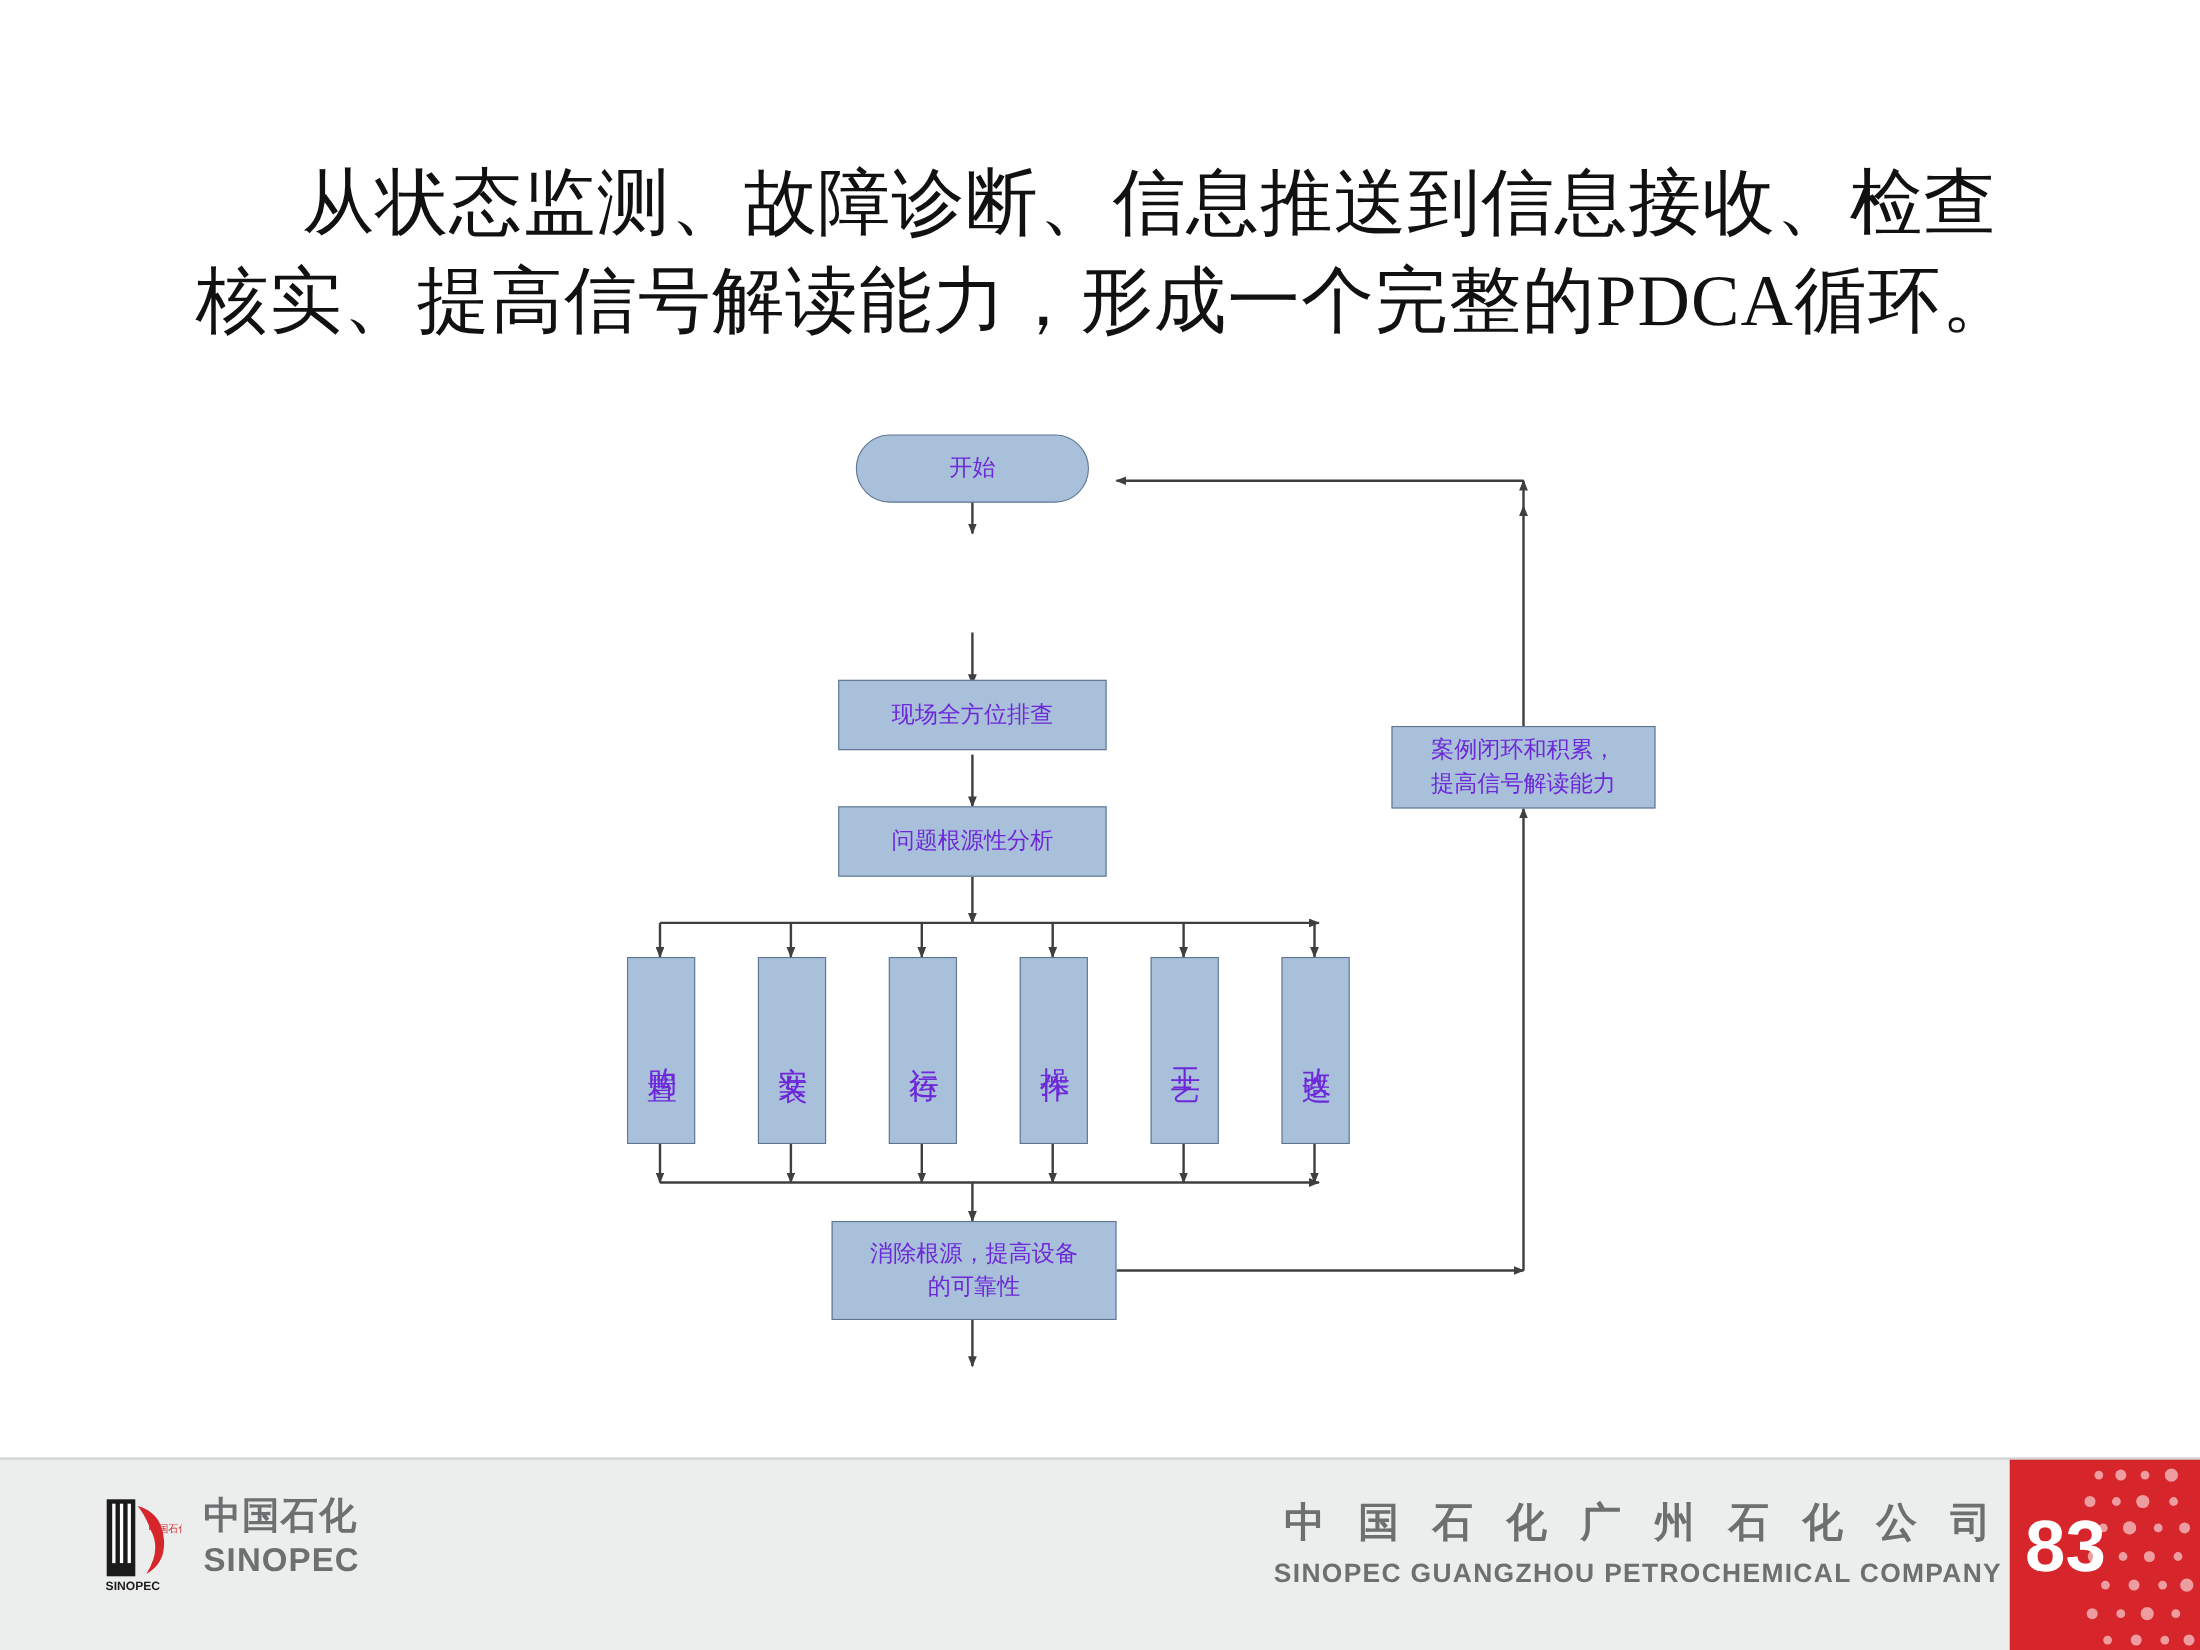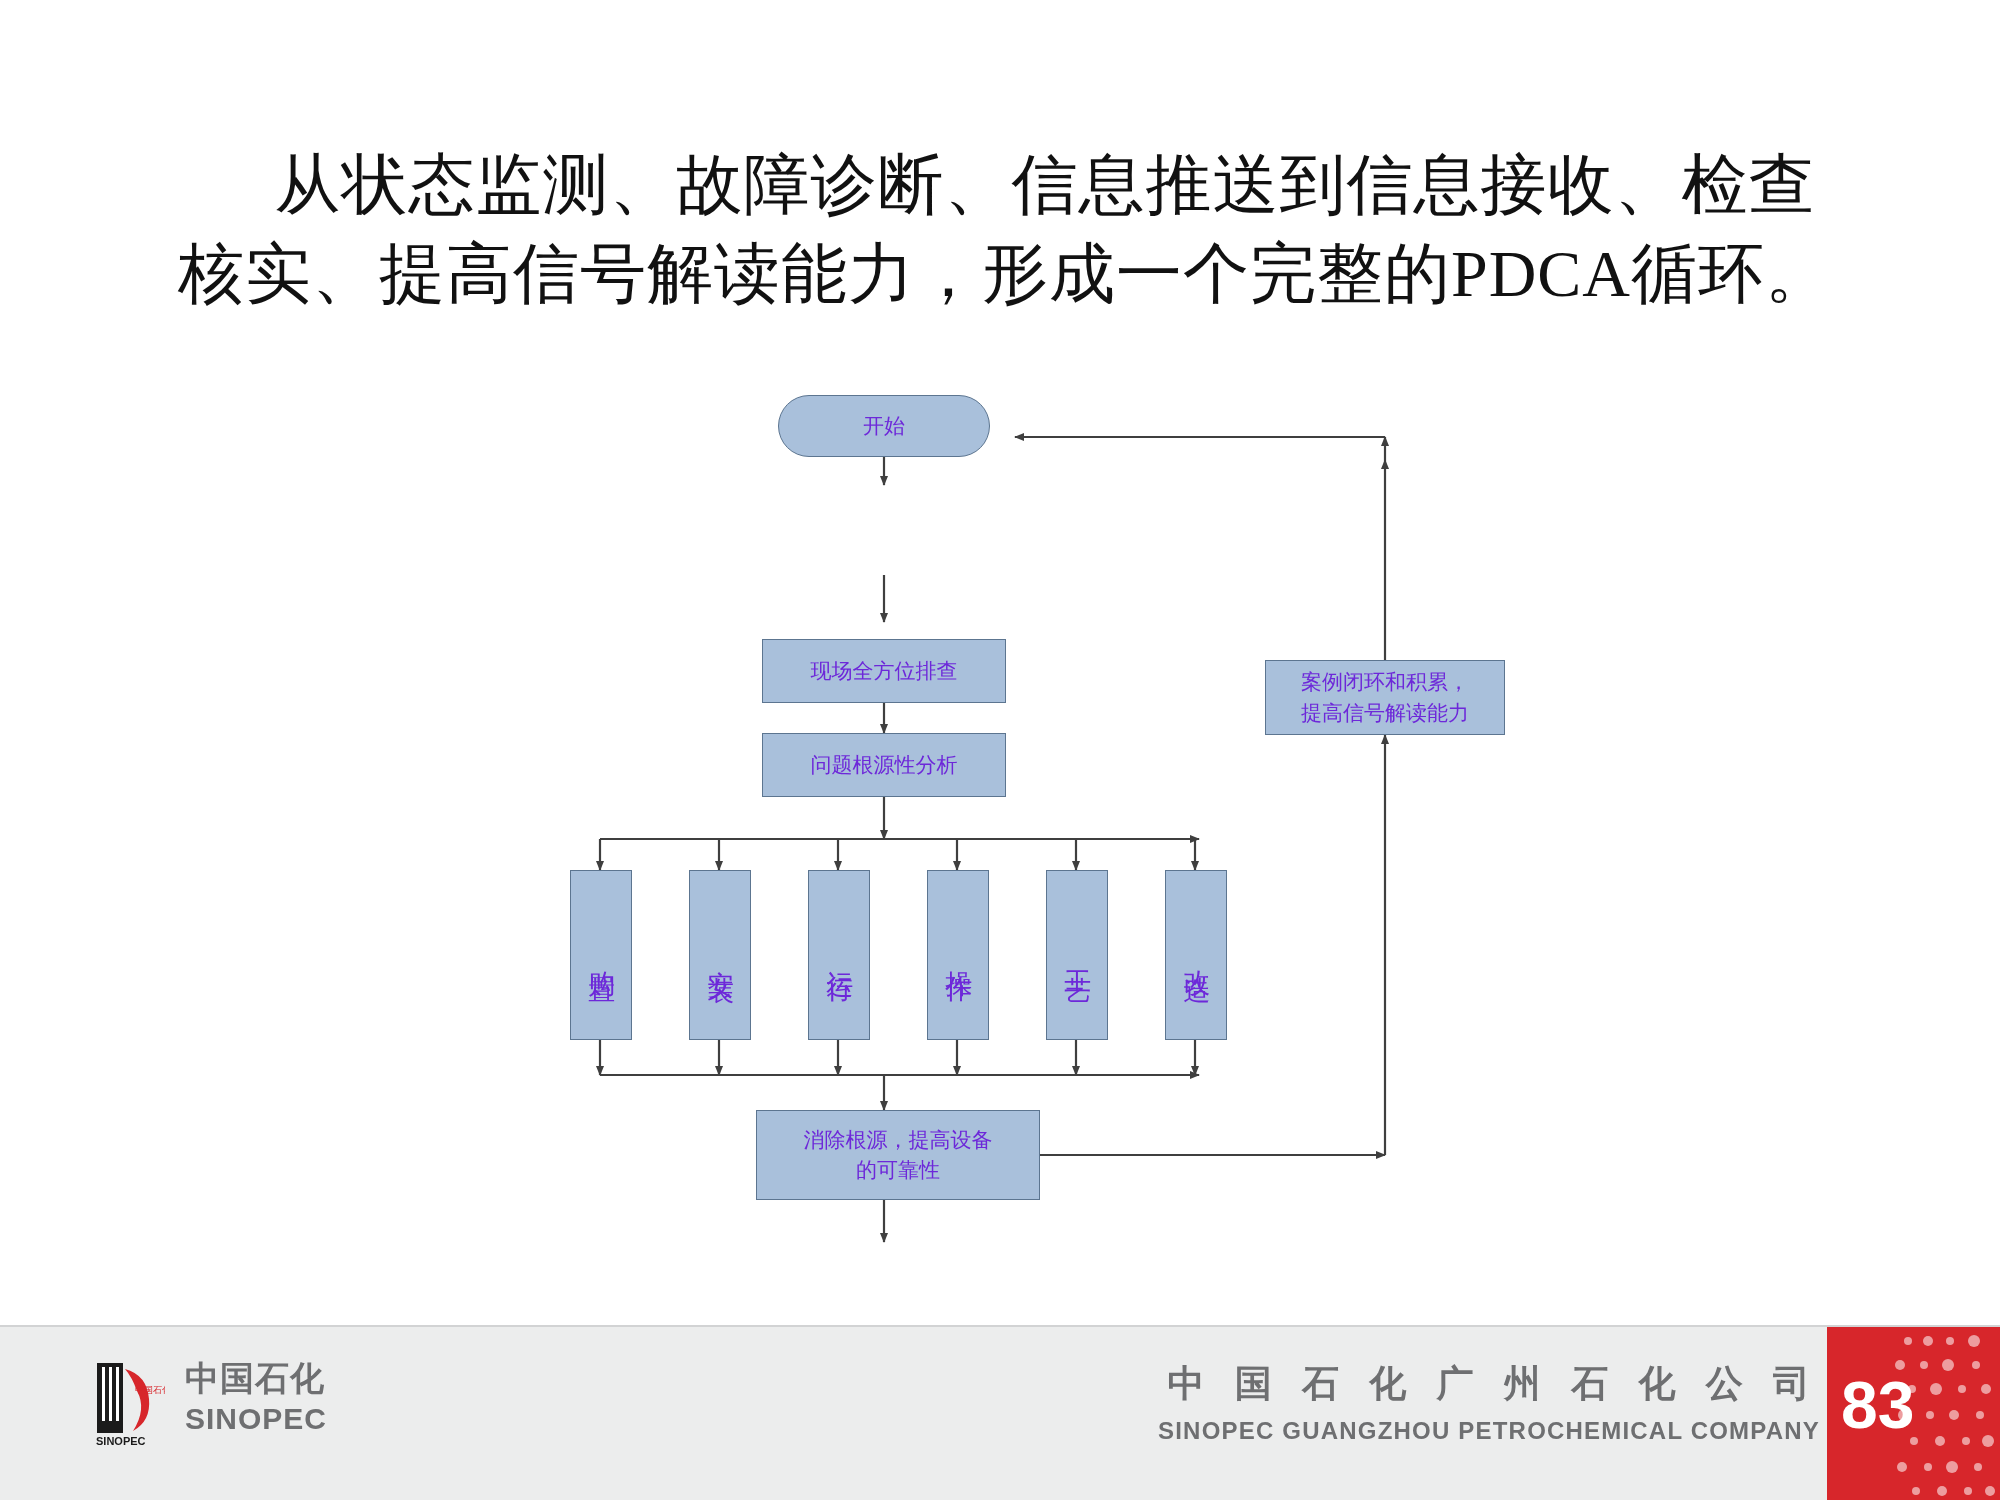"现场全方位排查" div.node { top: 269px -> 248px }
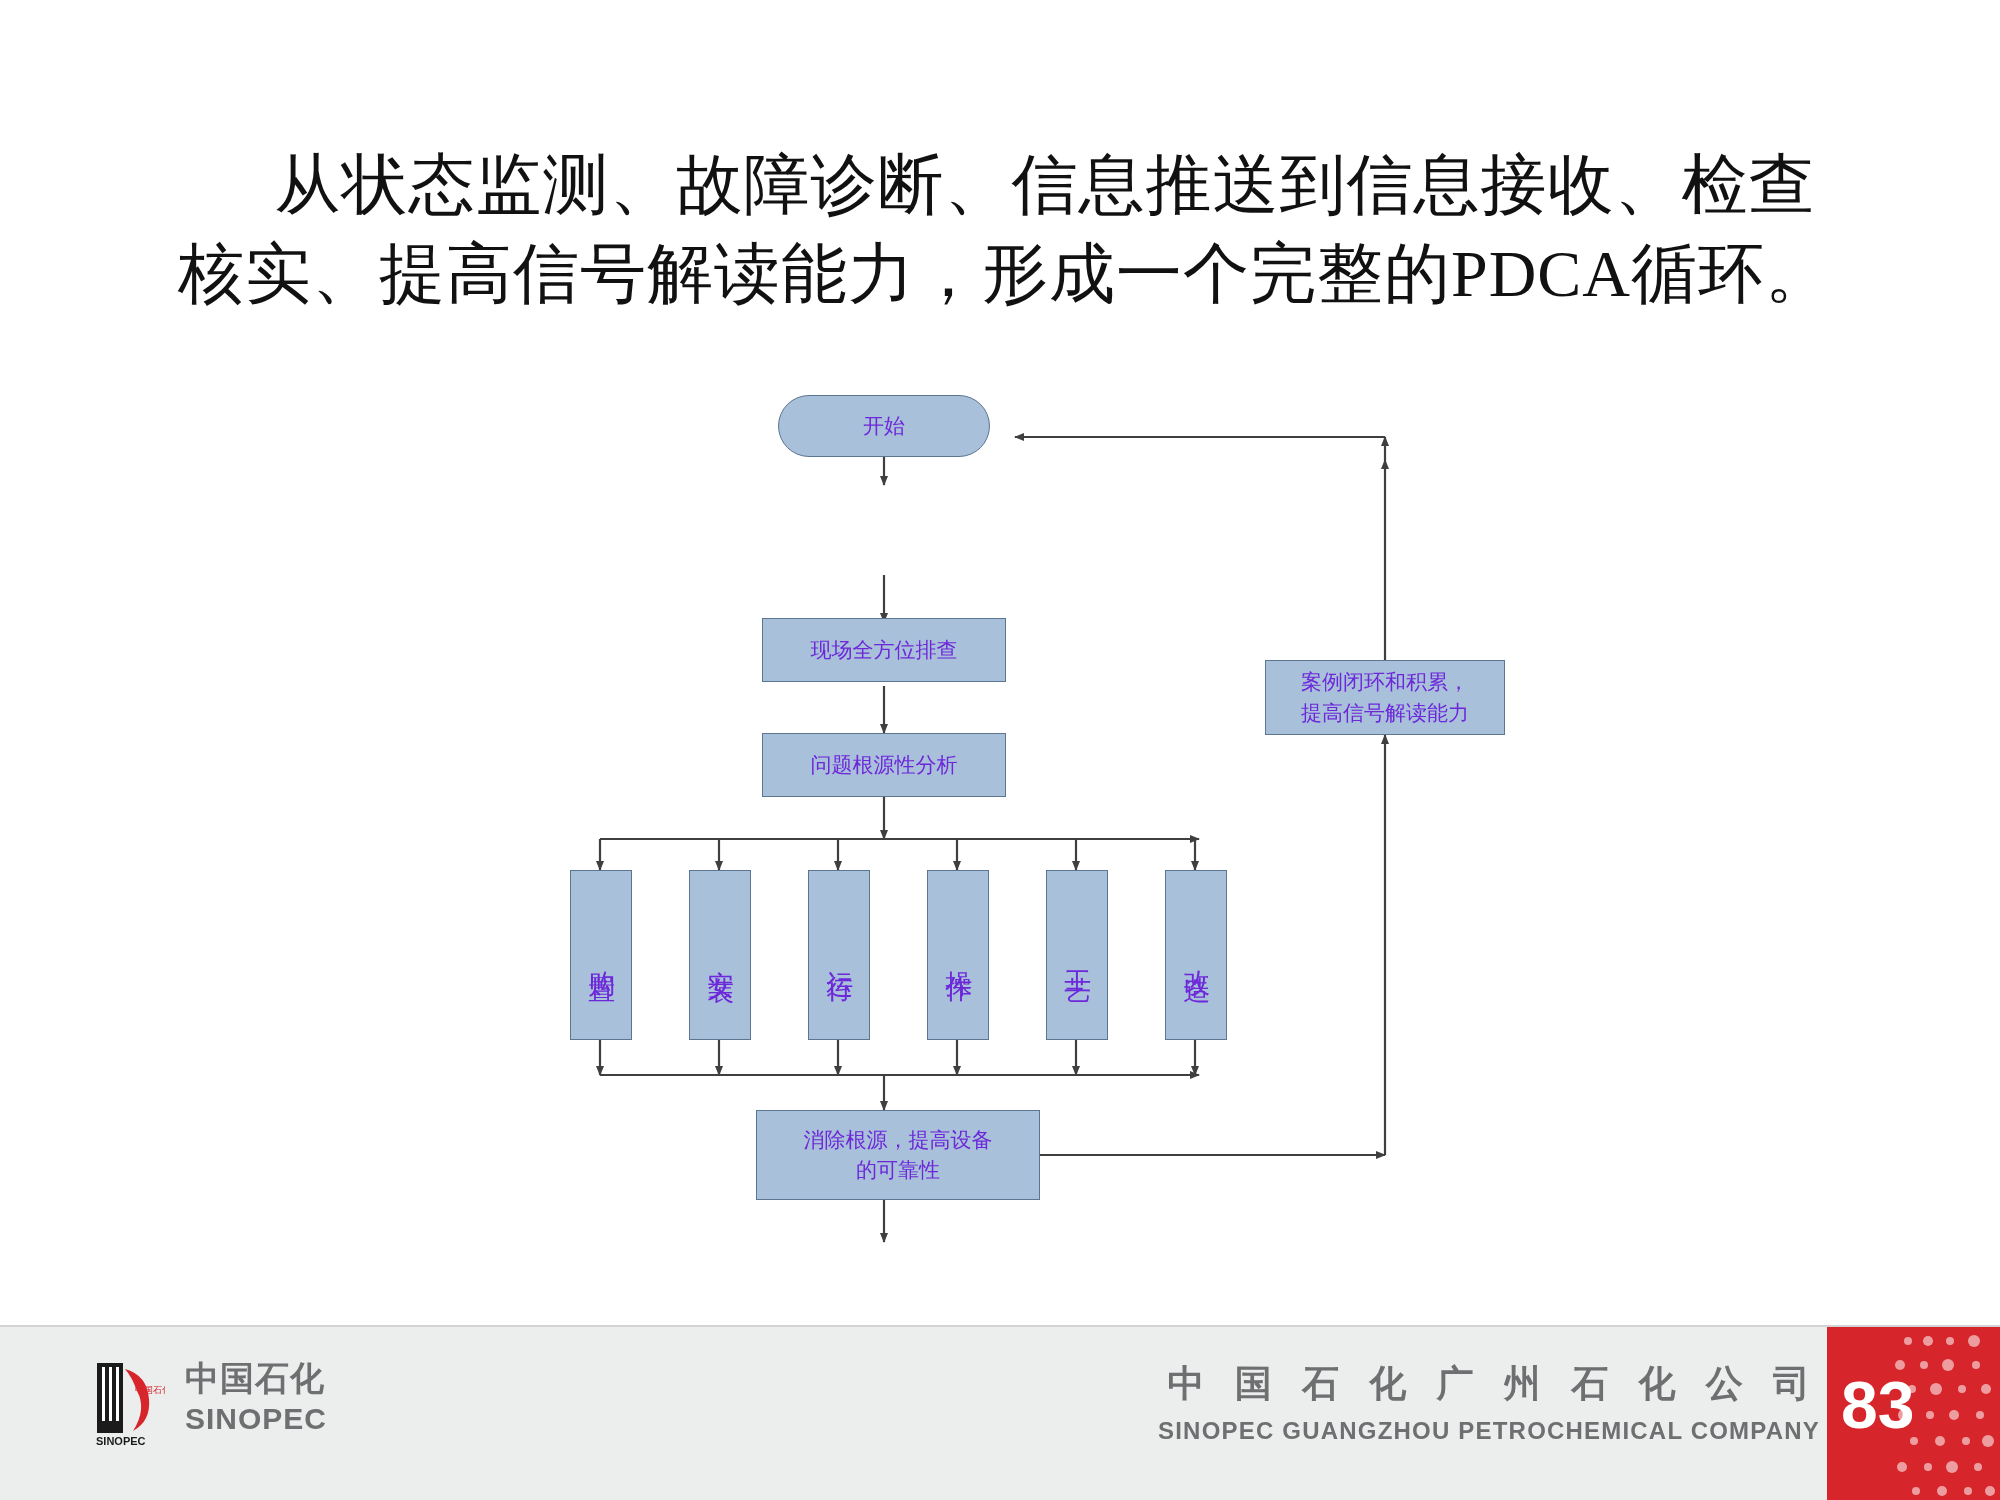"消除根源，提高设备" div.node { width: 284px -> 259px }
